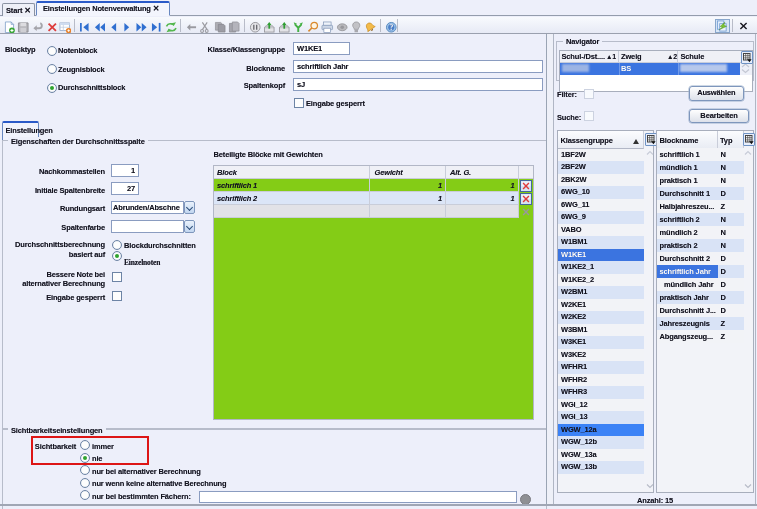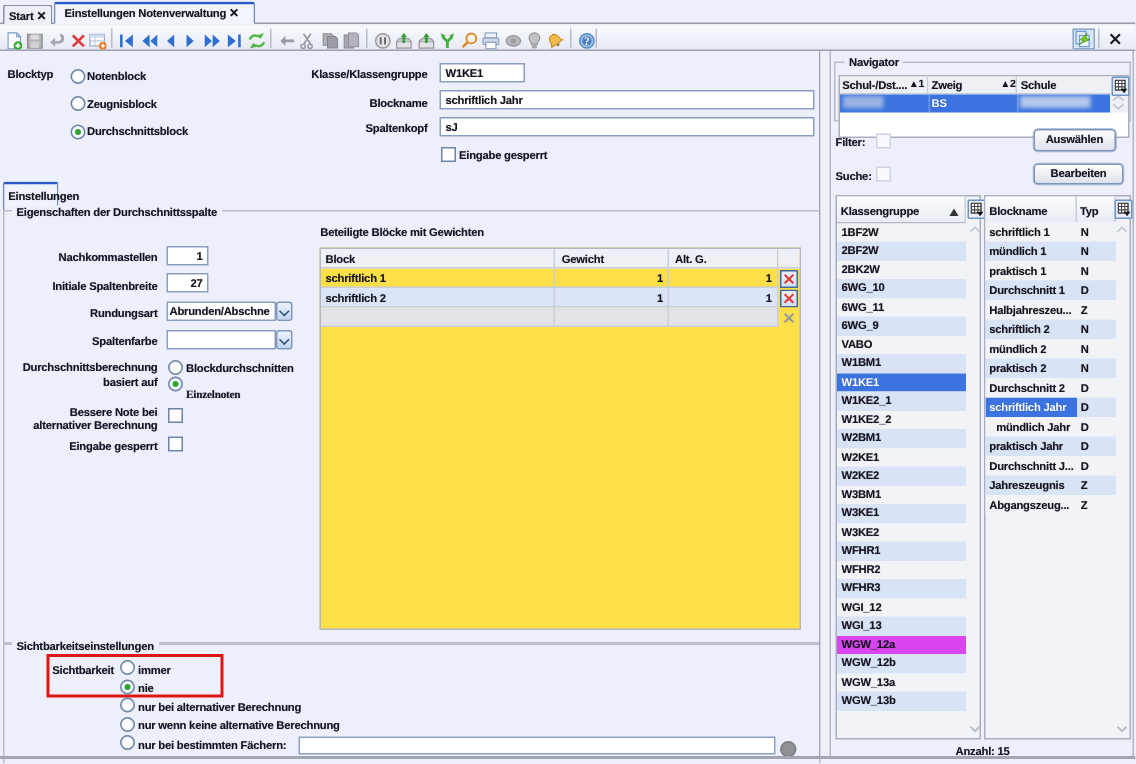"Block" div.abs { background: #fde047 -> #84cc16; font-style: none -> italic }
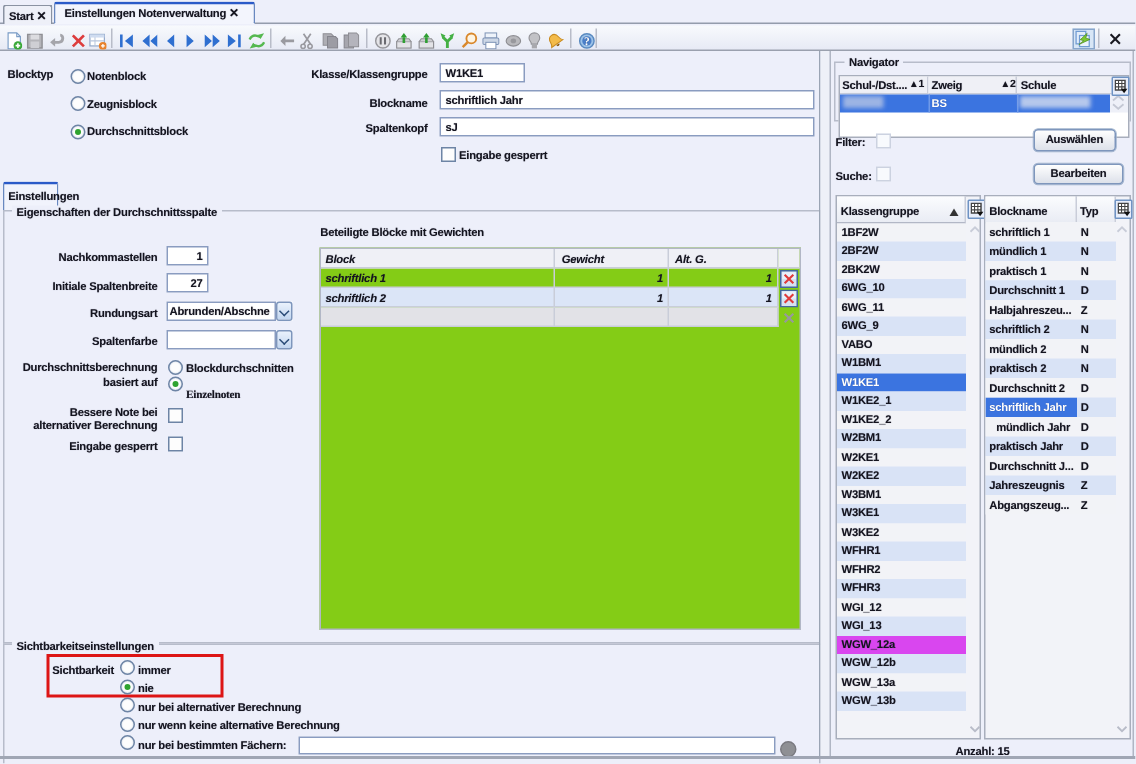"WGW_12a" div.lrow { background: #d946ef -> #3b82f6 }
